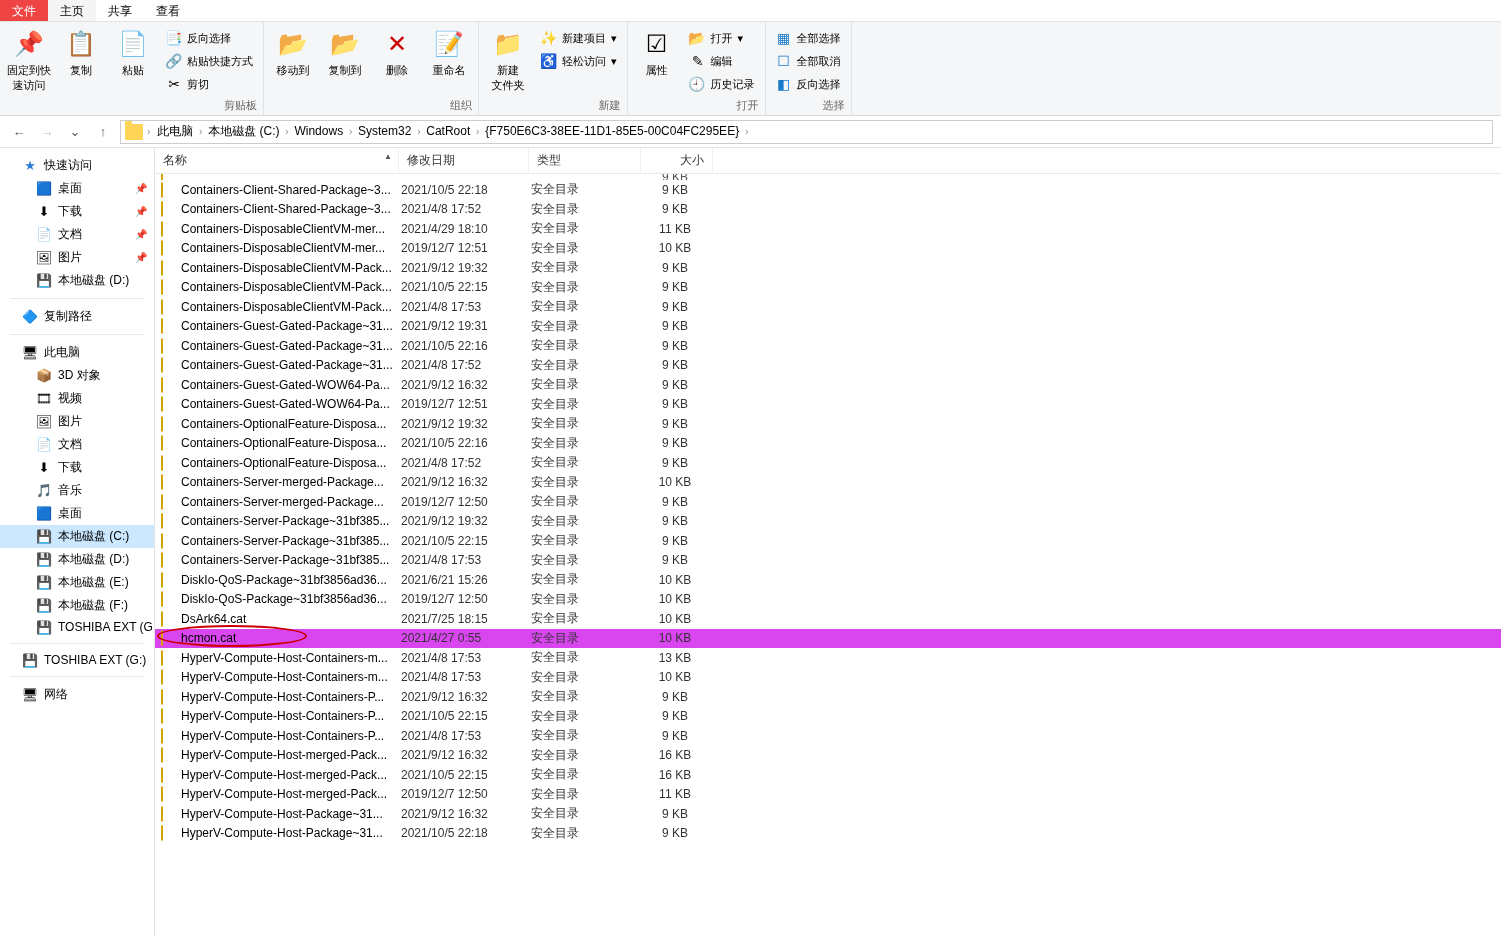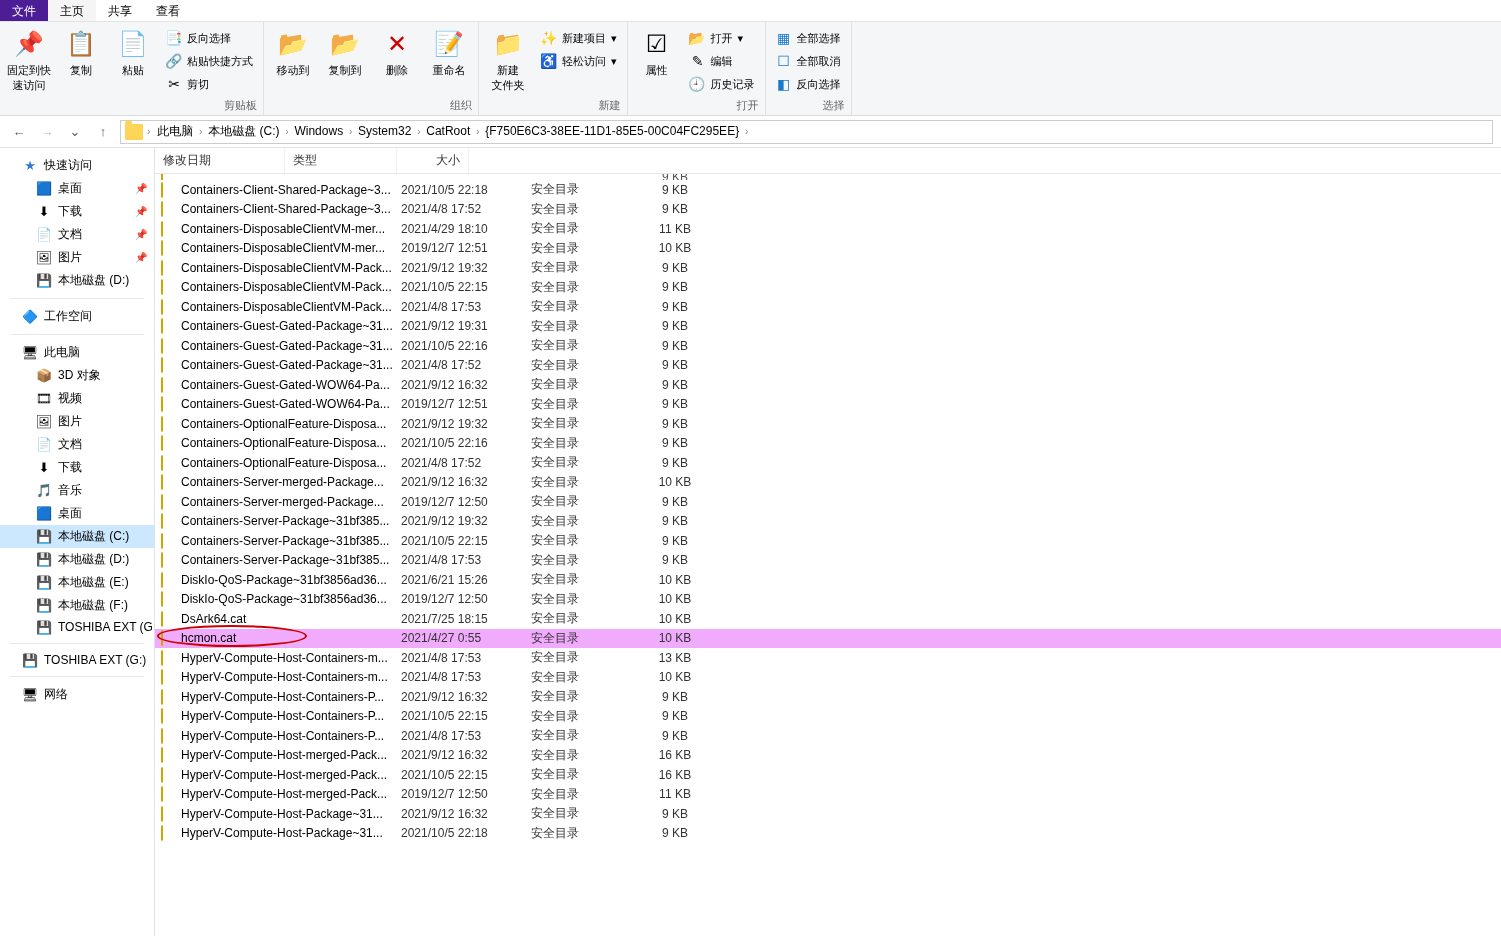"文件" .menubar .tab.file { background: #4c1d95 -> #ef4444 }
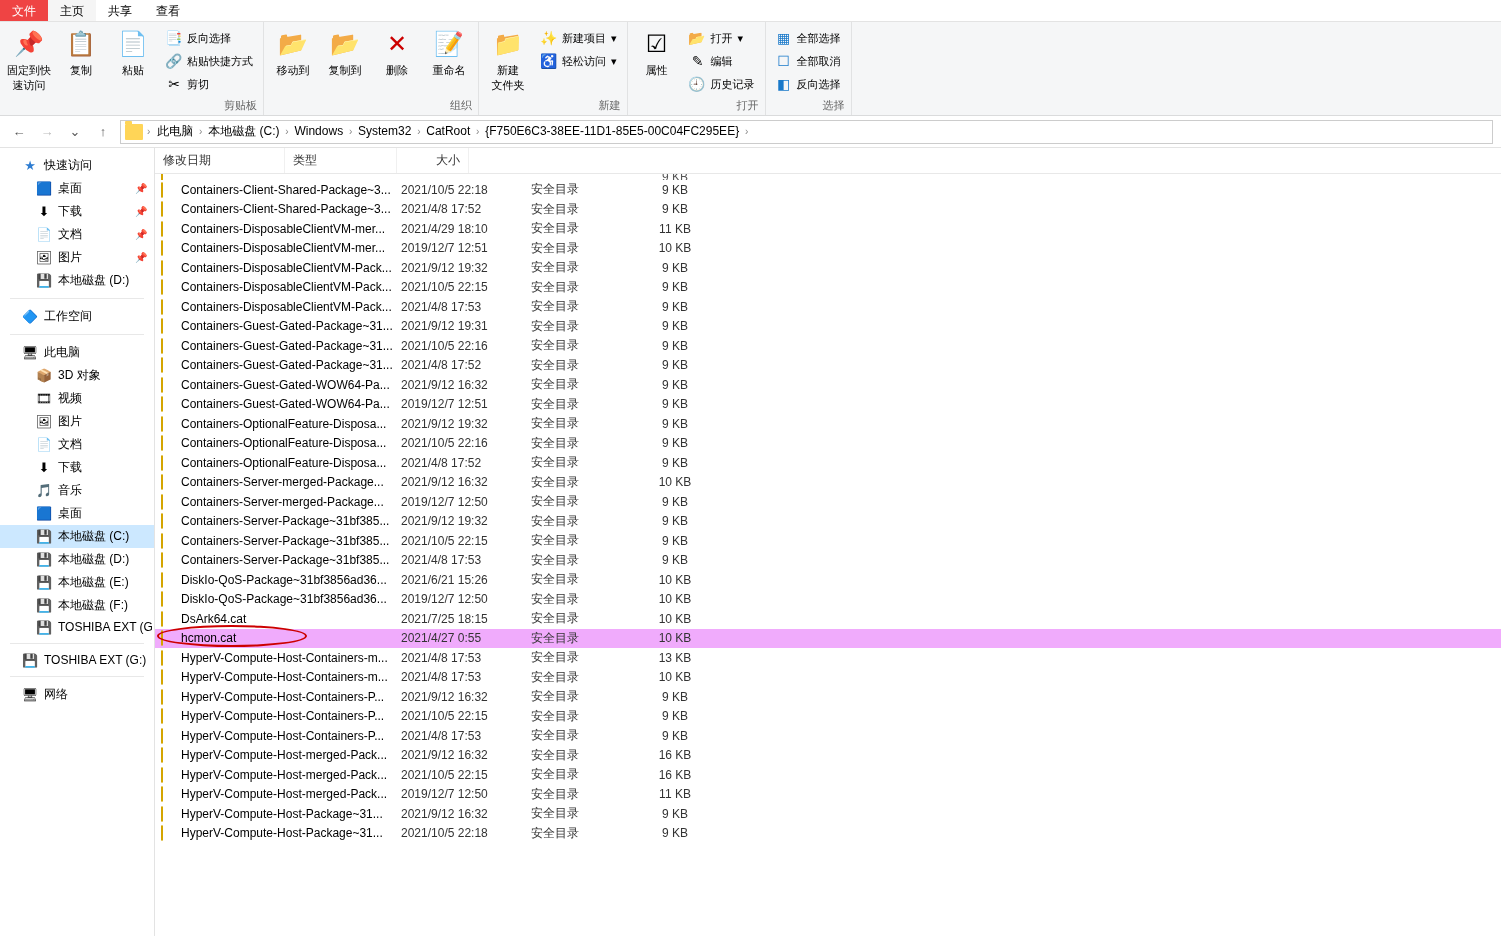"名称" div.col { html: none -> <div>名称</div> }
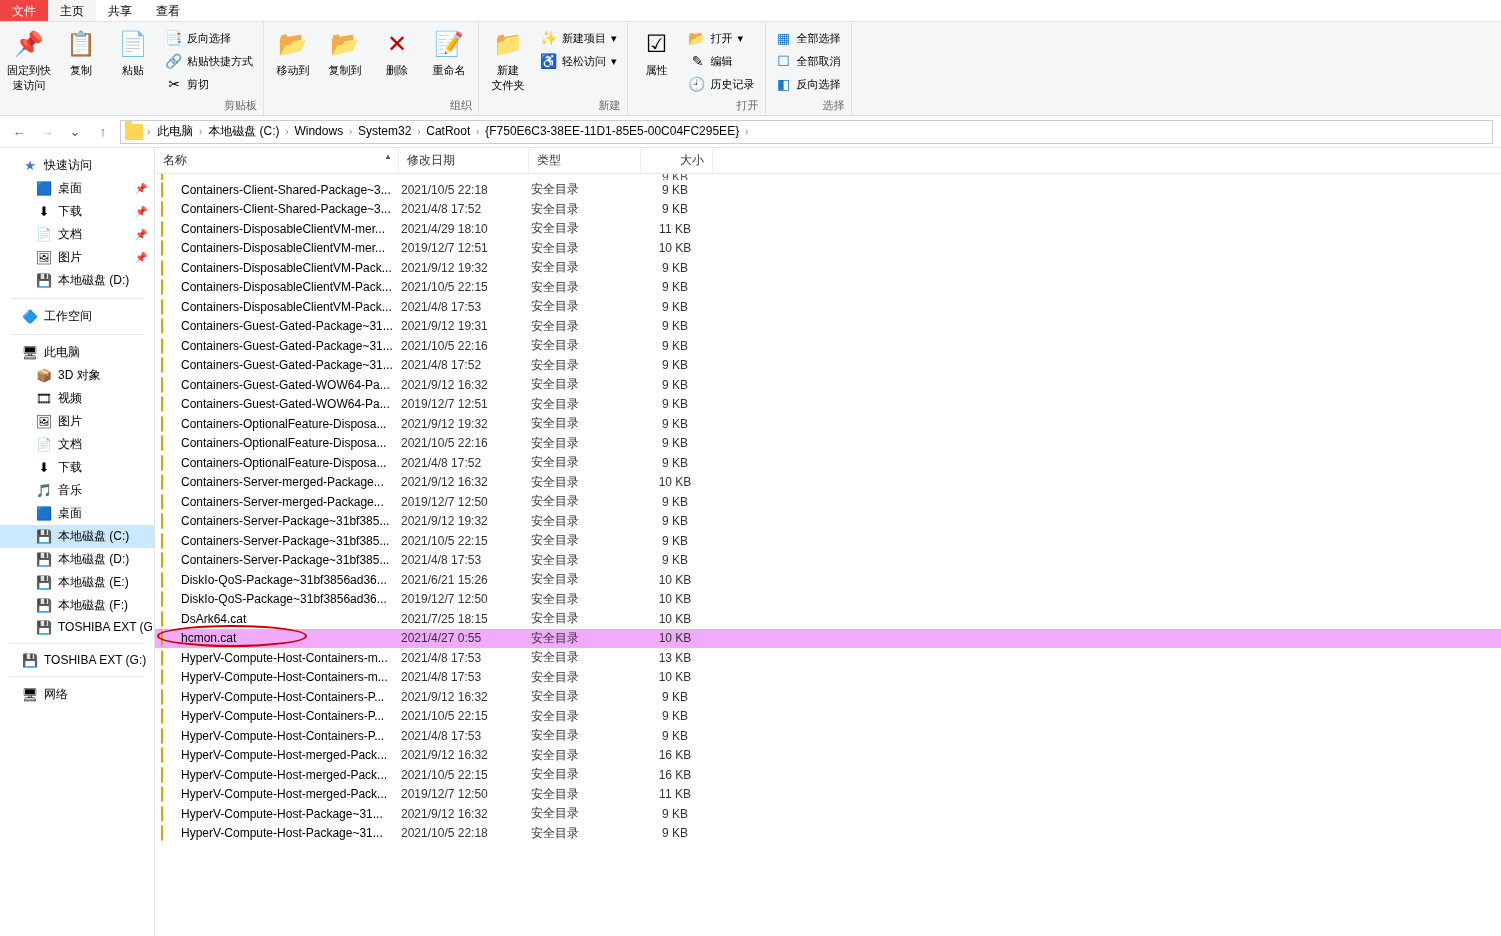"工作空间" span { text: 工作空间 -> 复制路径 }
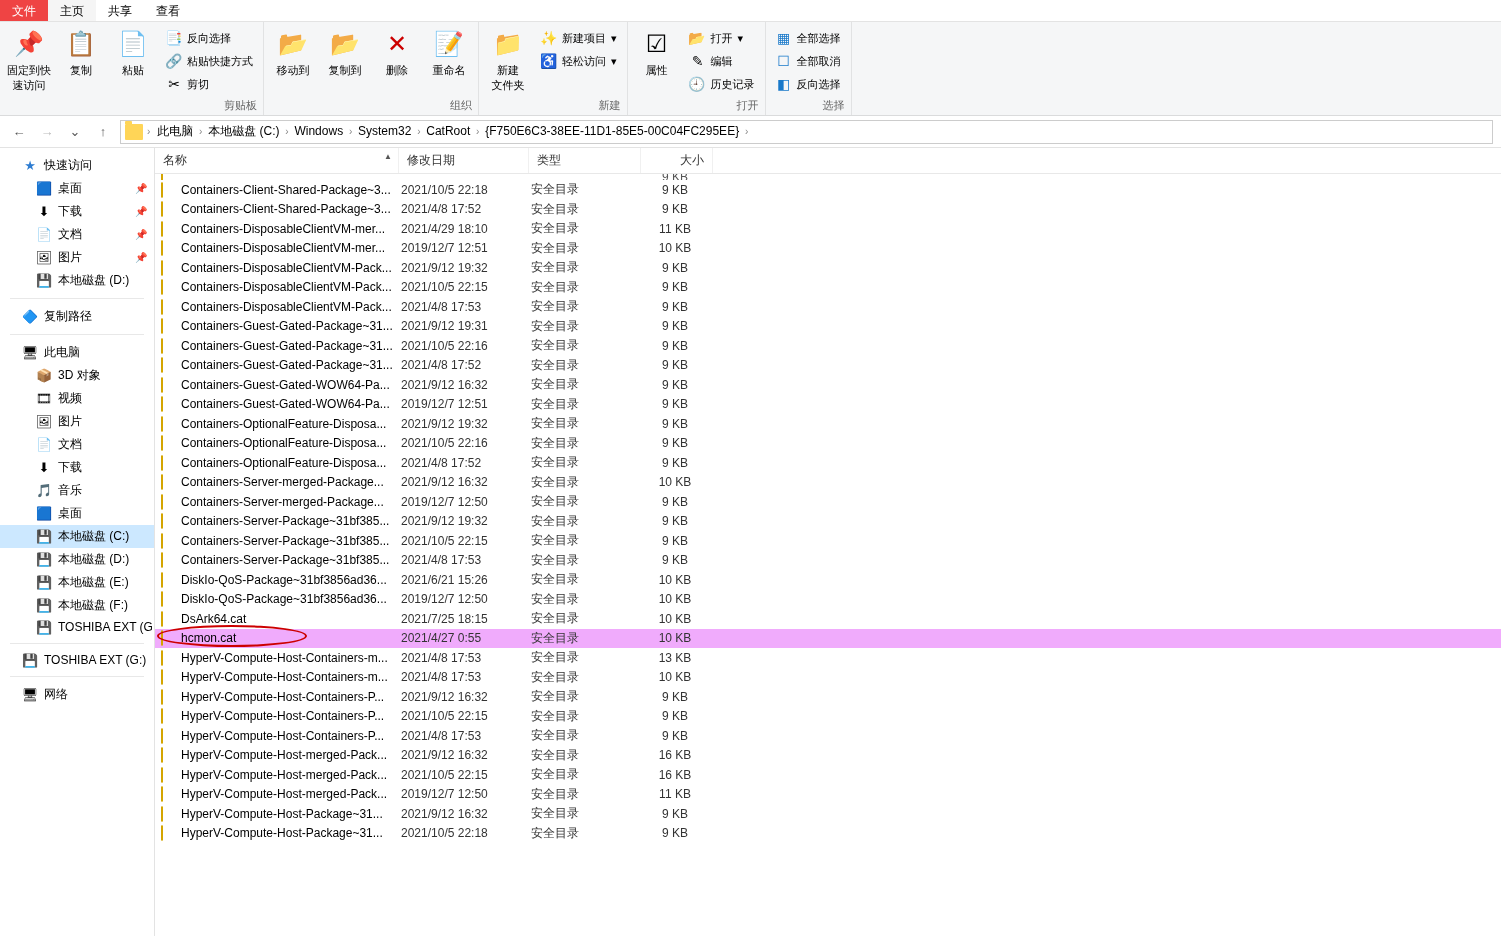"hcmon.cat" .row.selected { background: #f0abfc -> #d946ef }
